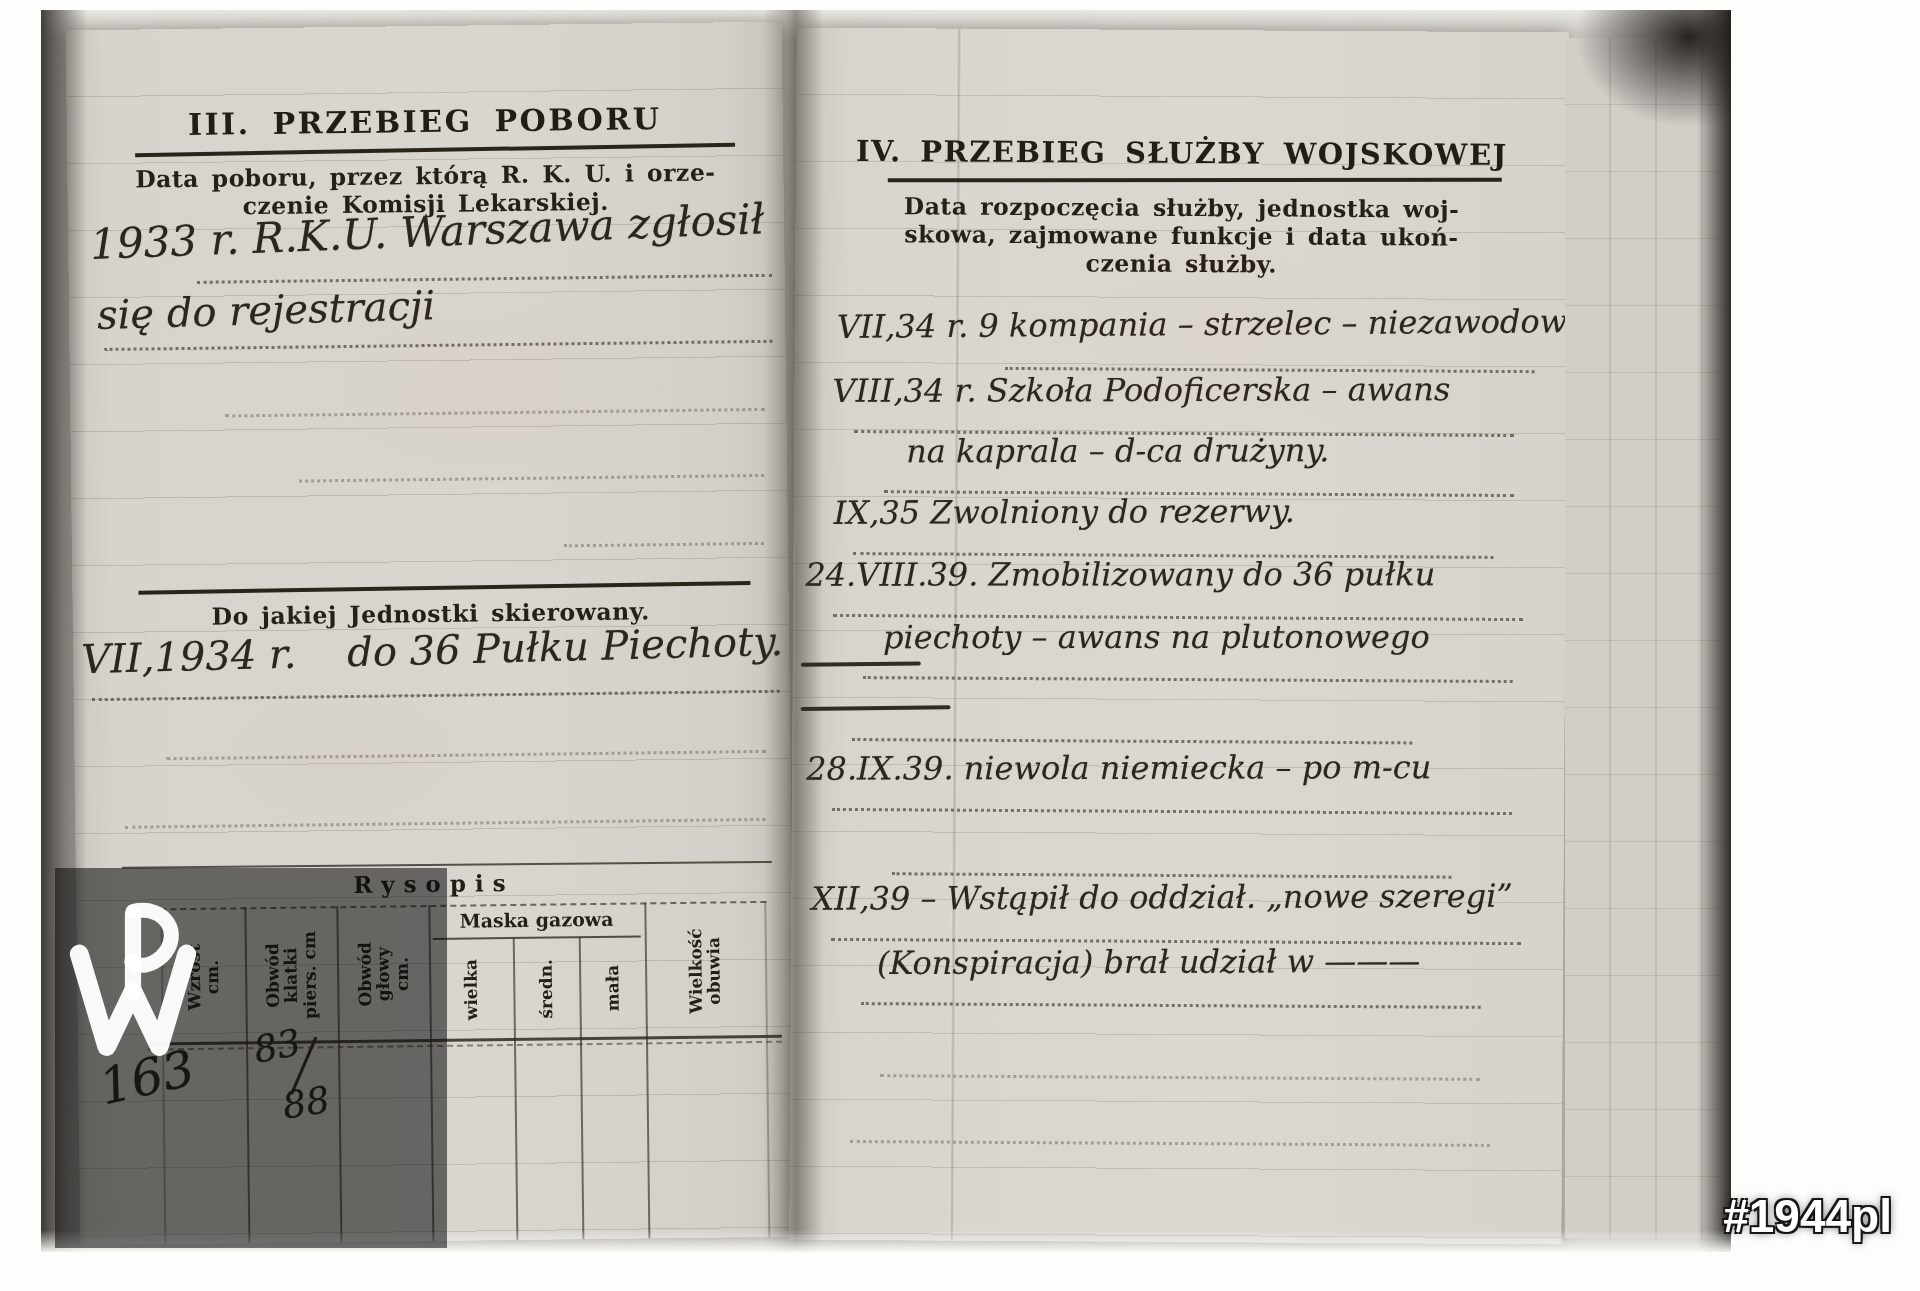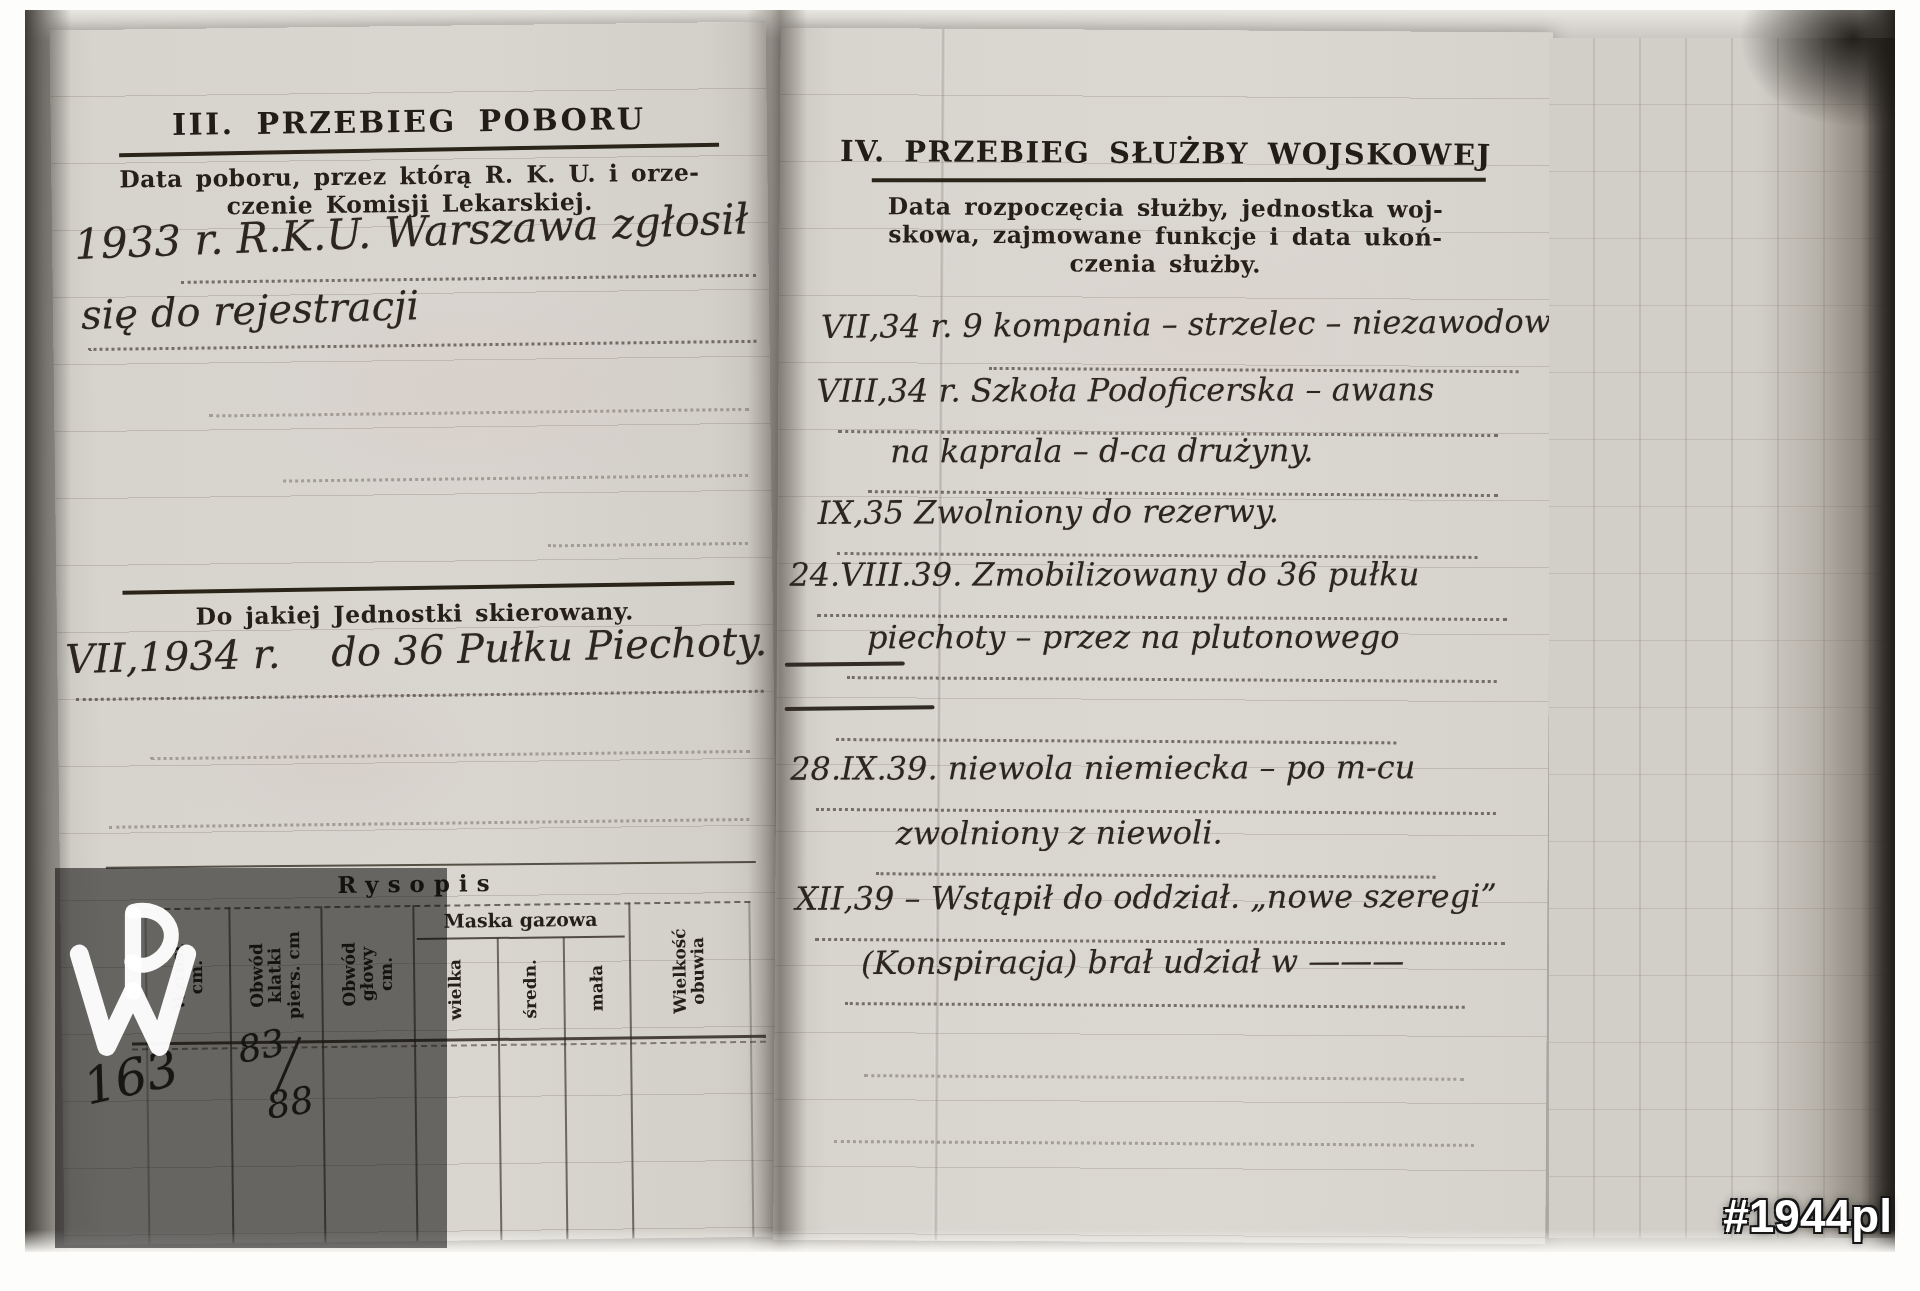"III. PRZEBIEG POBORU" .photo { left: 25px -> 41px; width: 1870px -> 1690px }
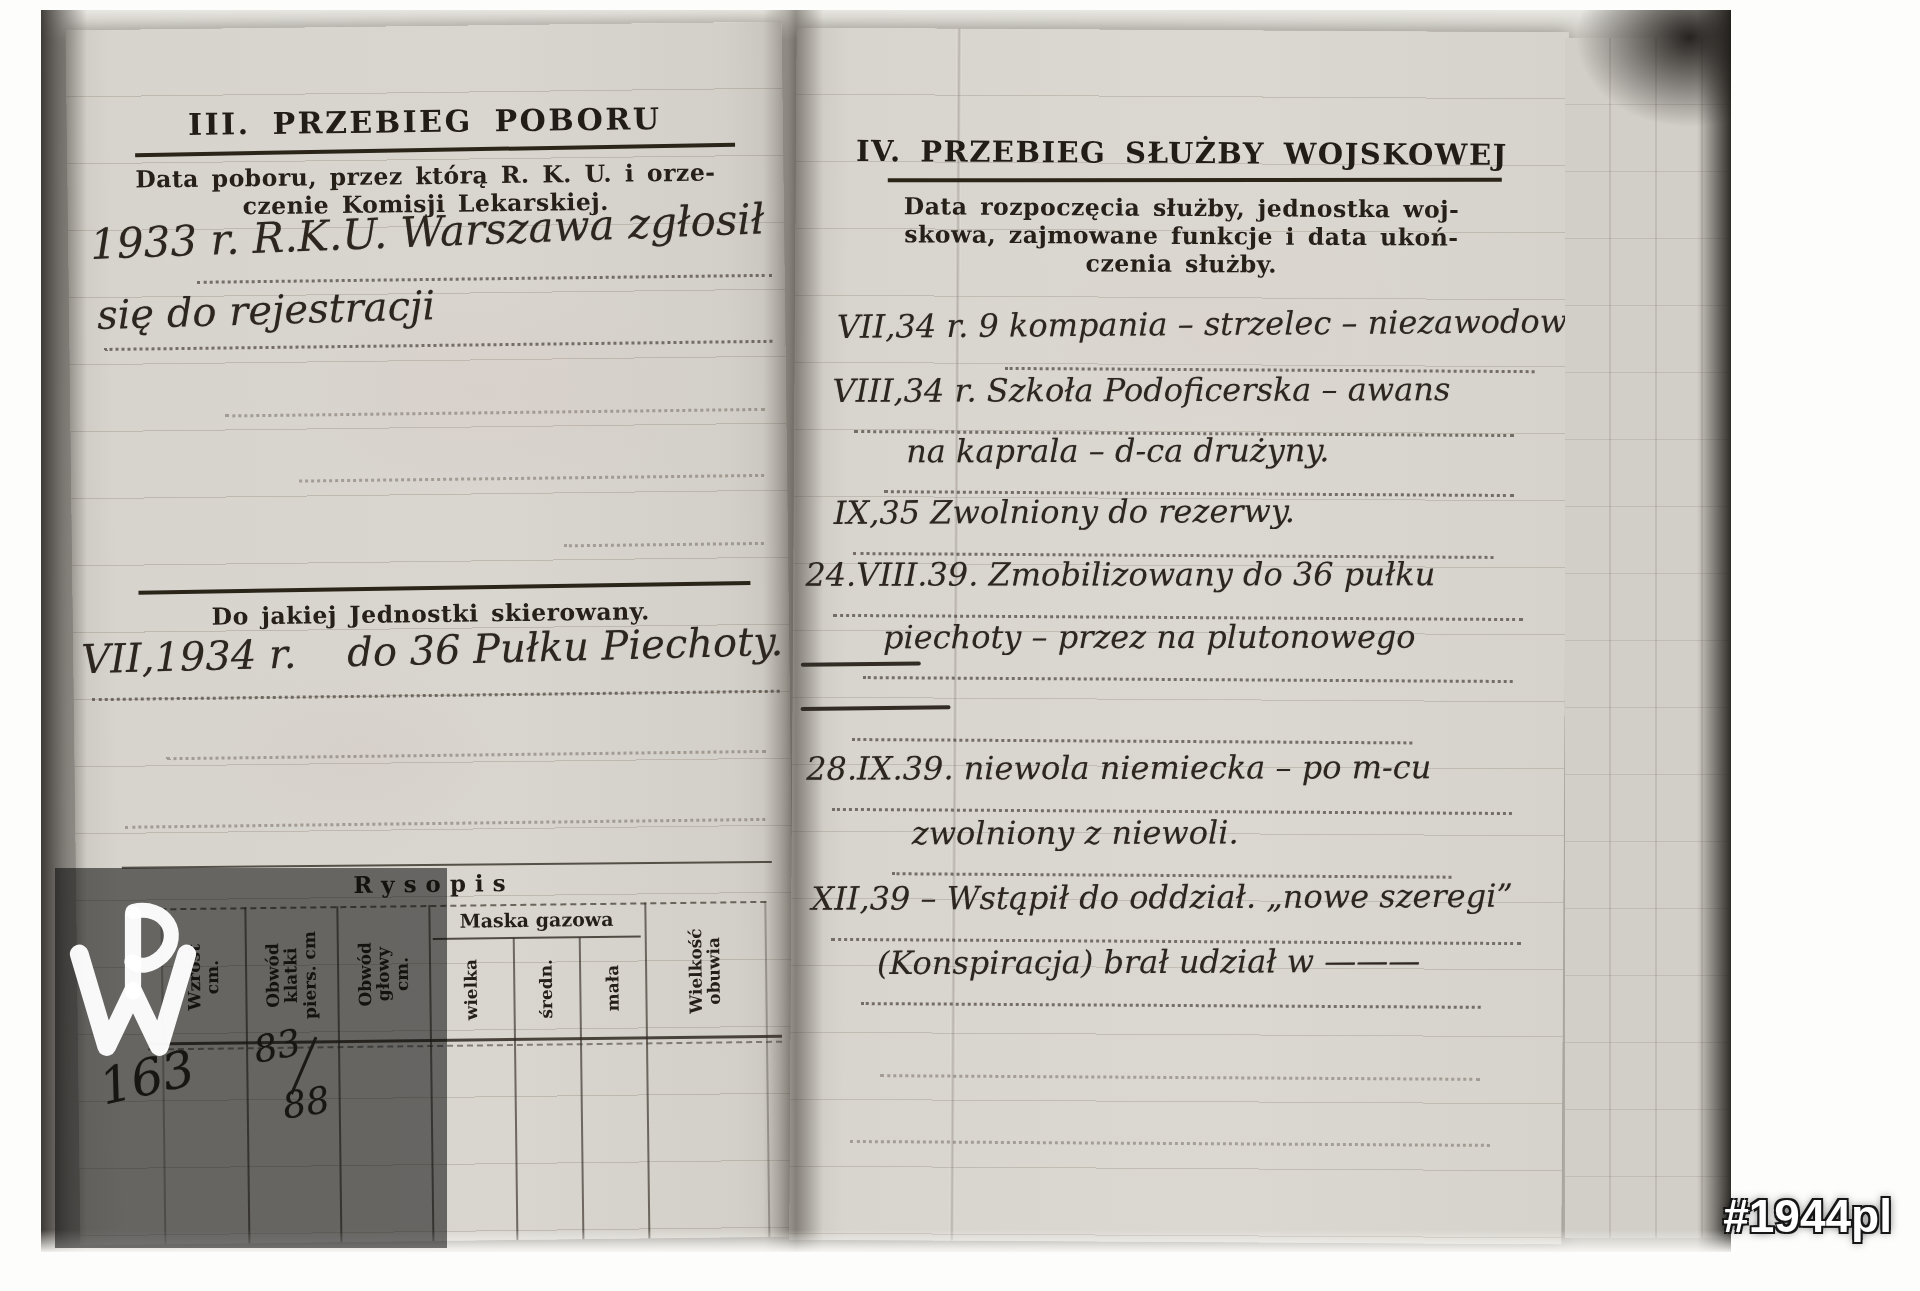"piechoty – przez na plutonowego" div.hw { text: przez -> awans }
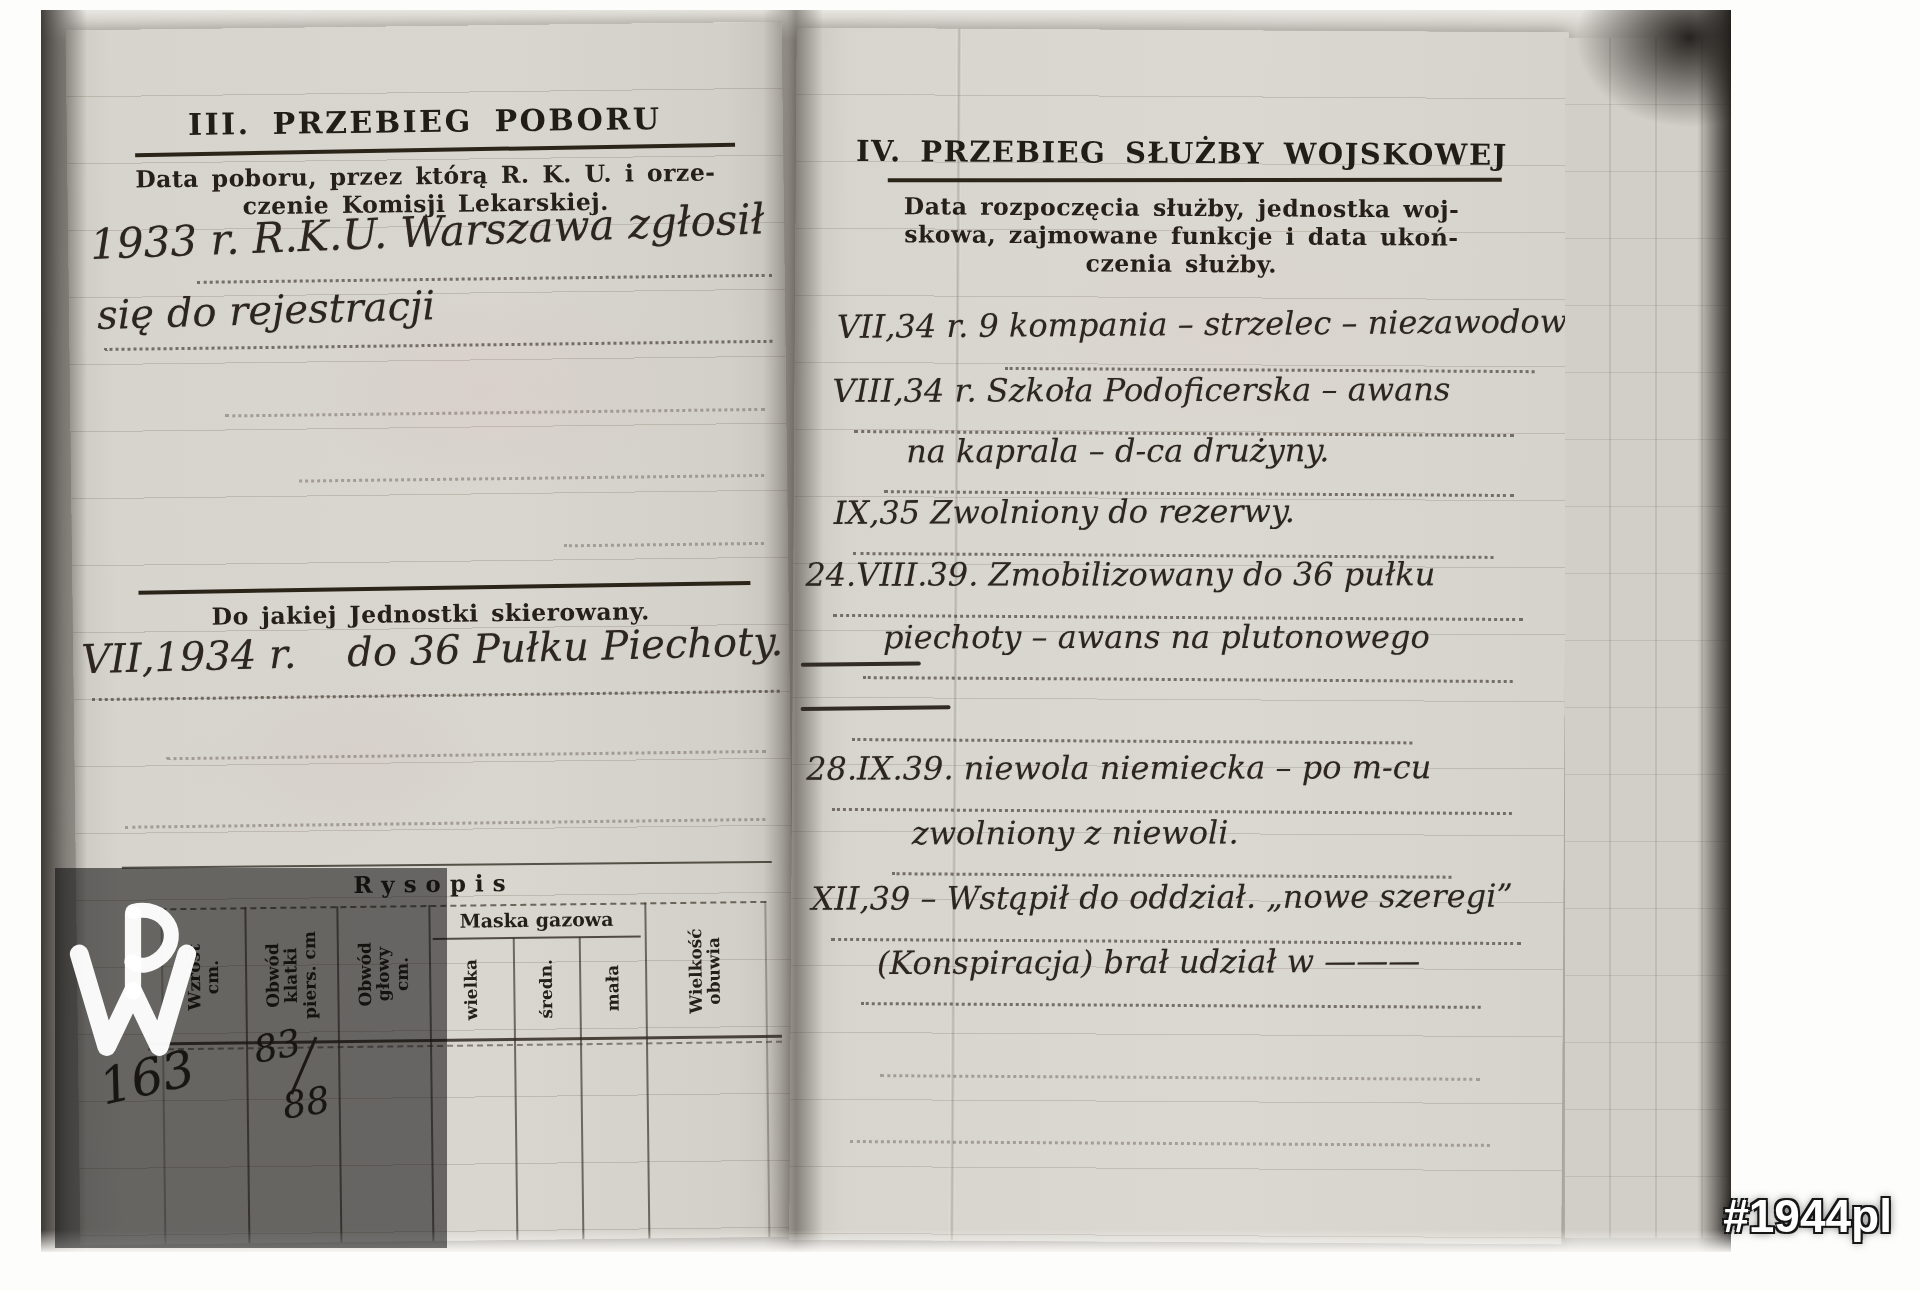"zwolniony z niewoli." div.hw { html: <div>zwolniony z niewoli.</div> -> none }
